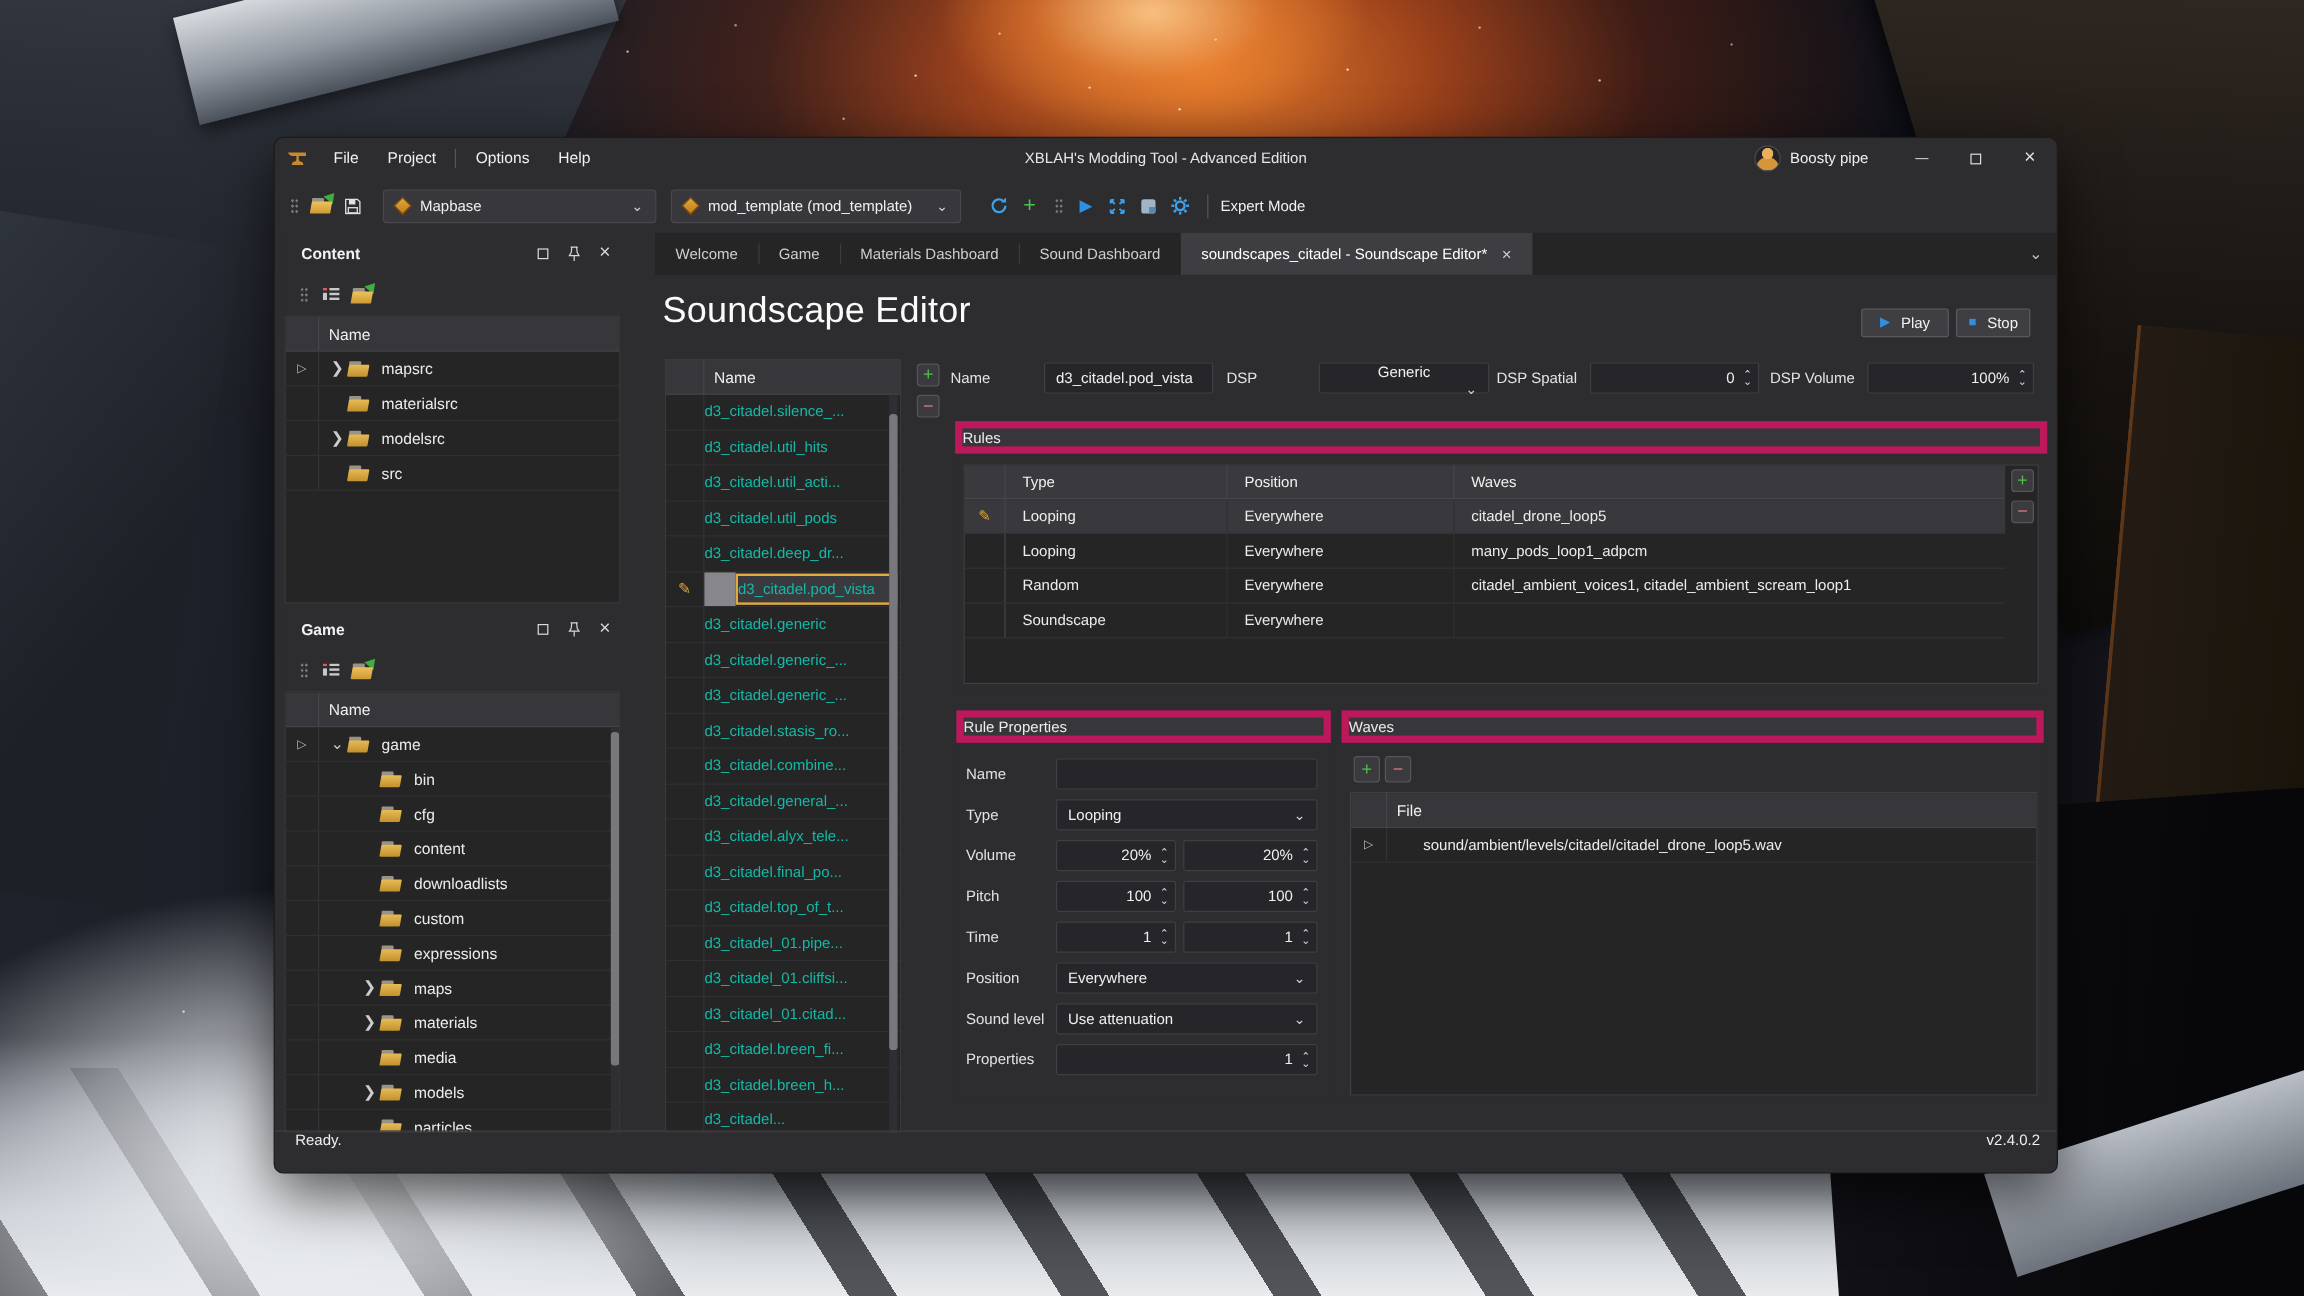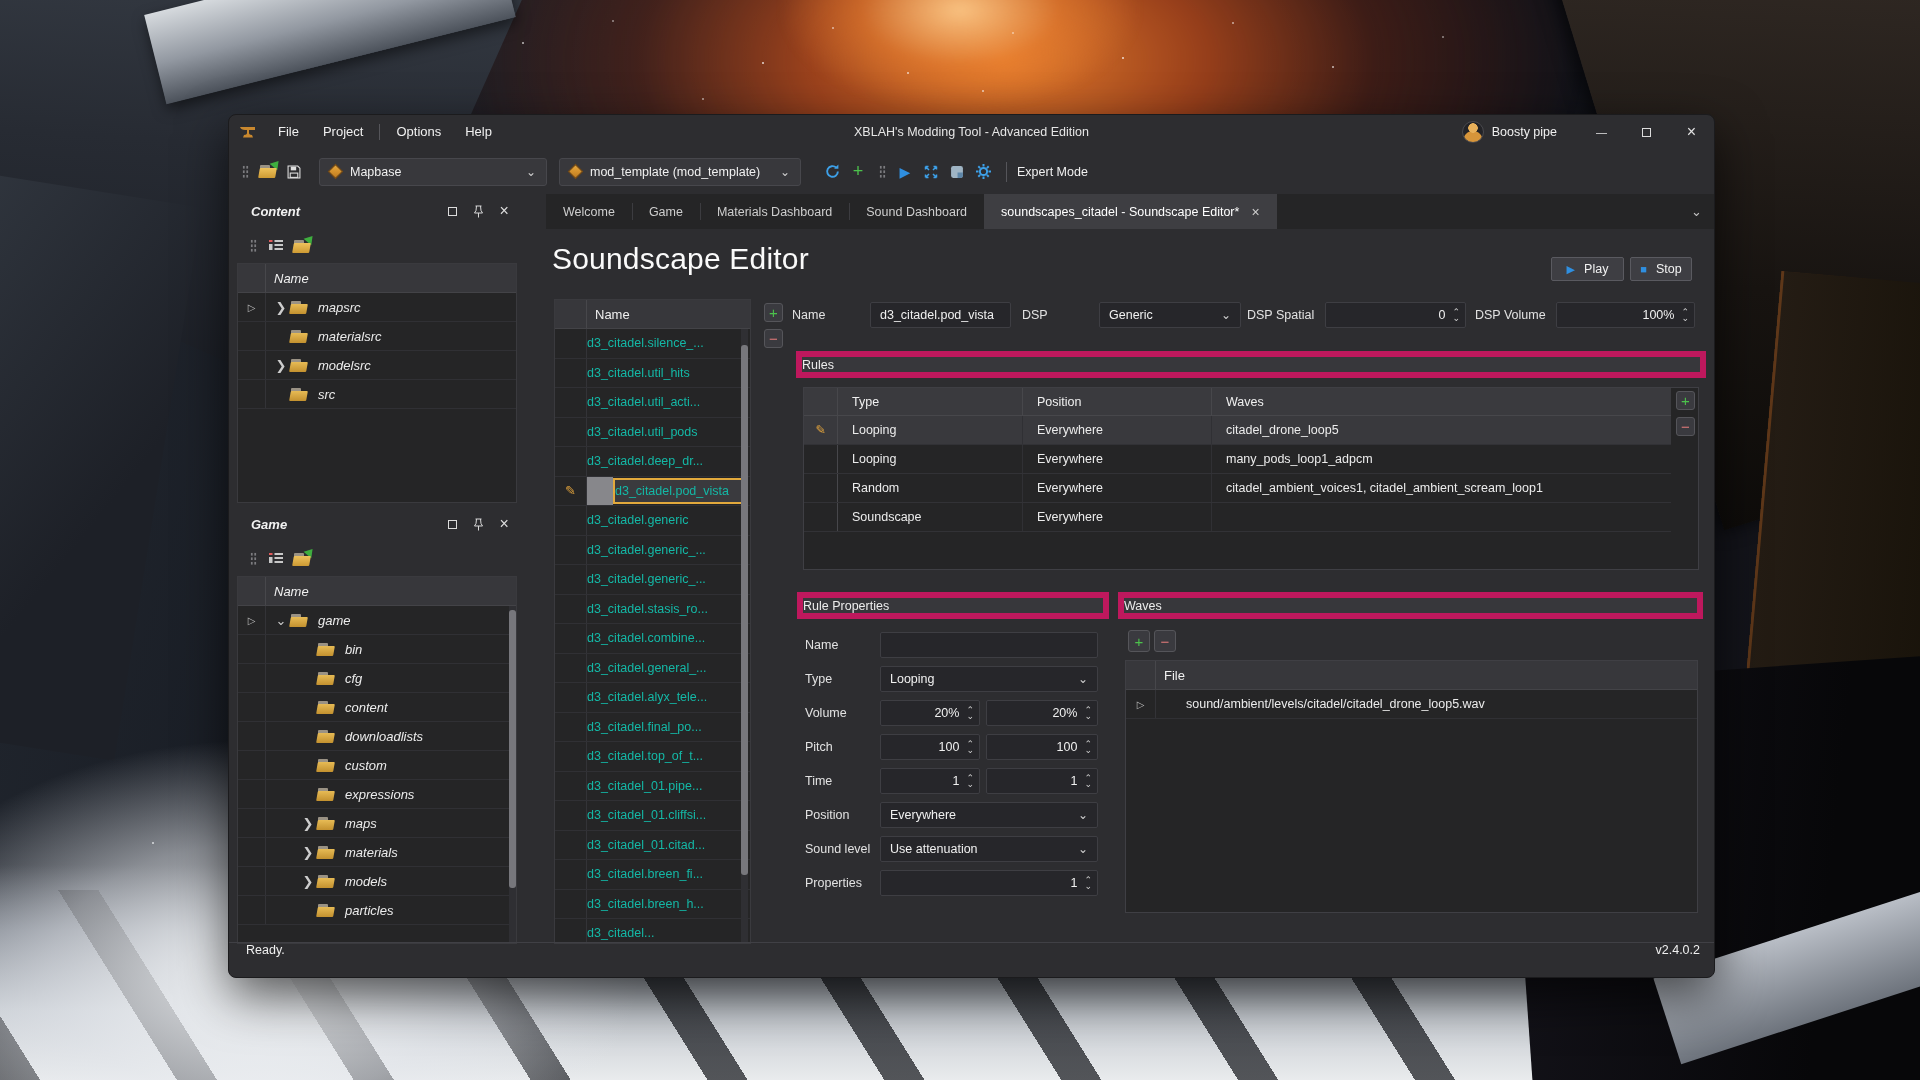"Content" .panel { font-style: italic -> none }
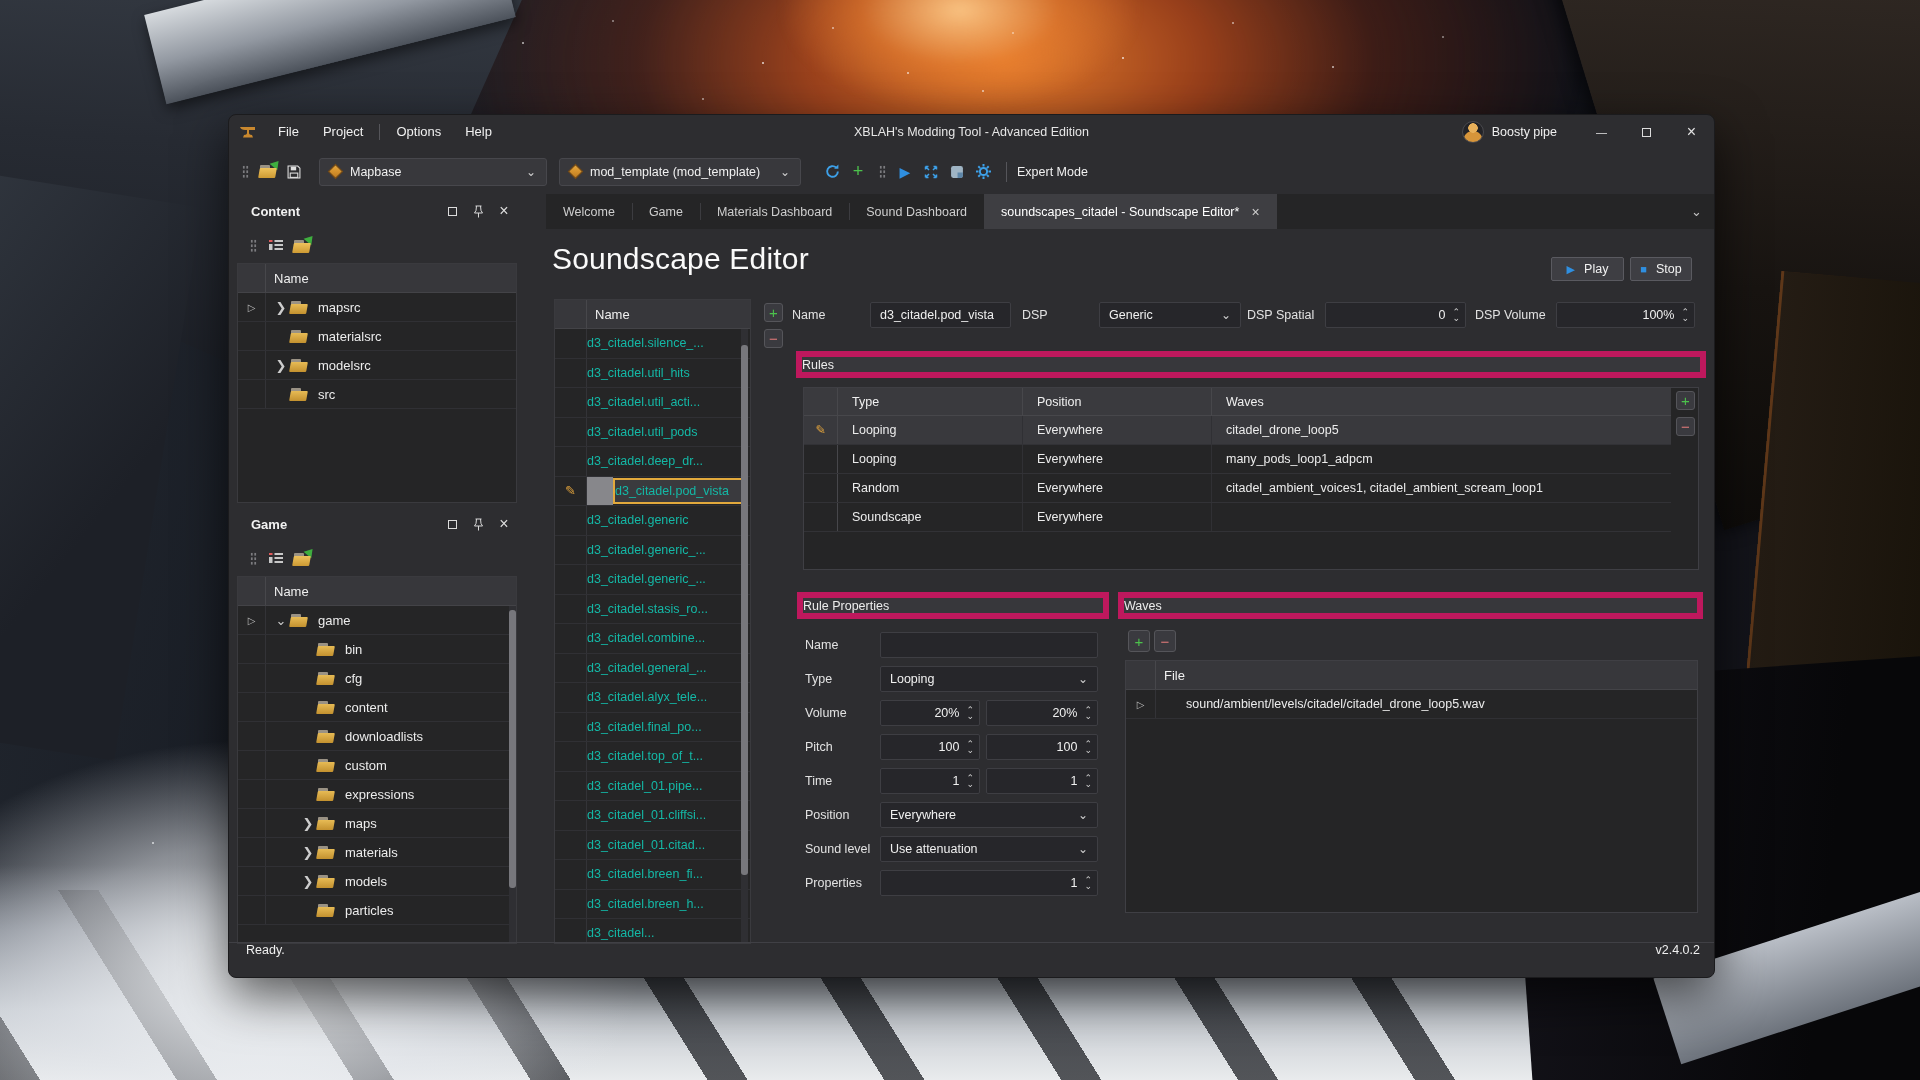"Generic" div.tselect { flex-direction: none -> column }
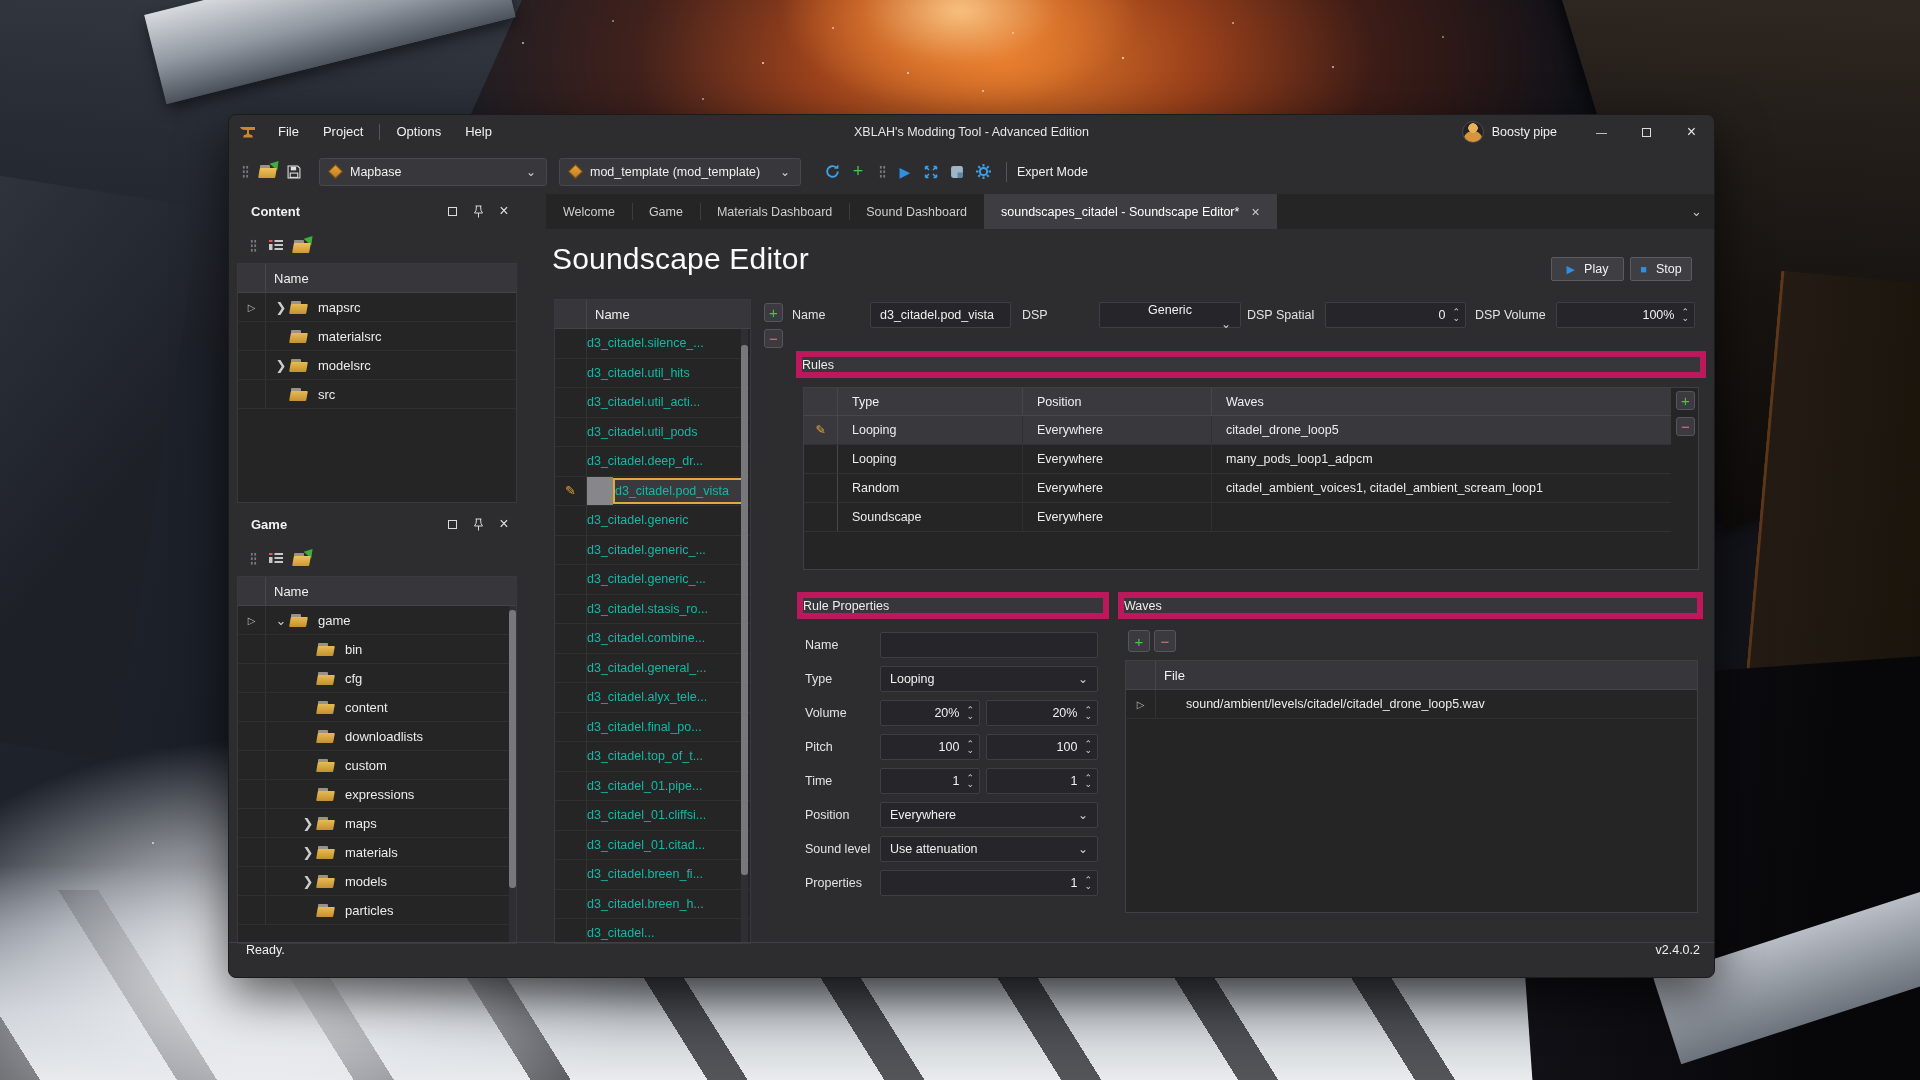"media" div.tree-row { html: none -> <div> <span></span> <span></span> <span></span> <span>media</span> </div> }
